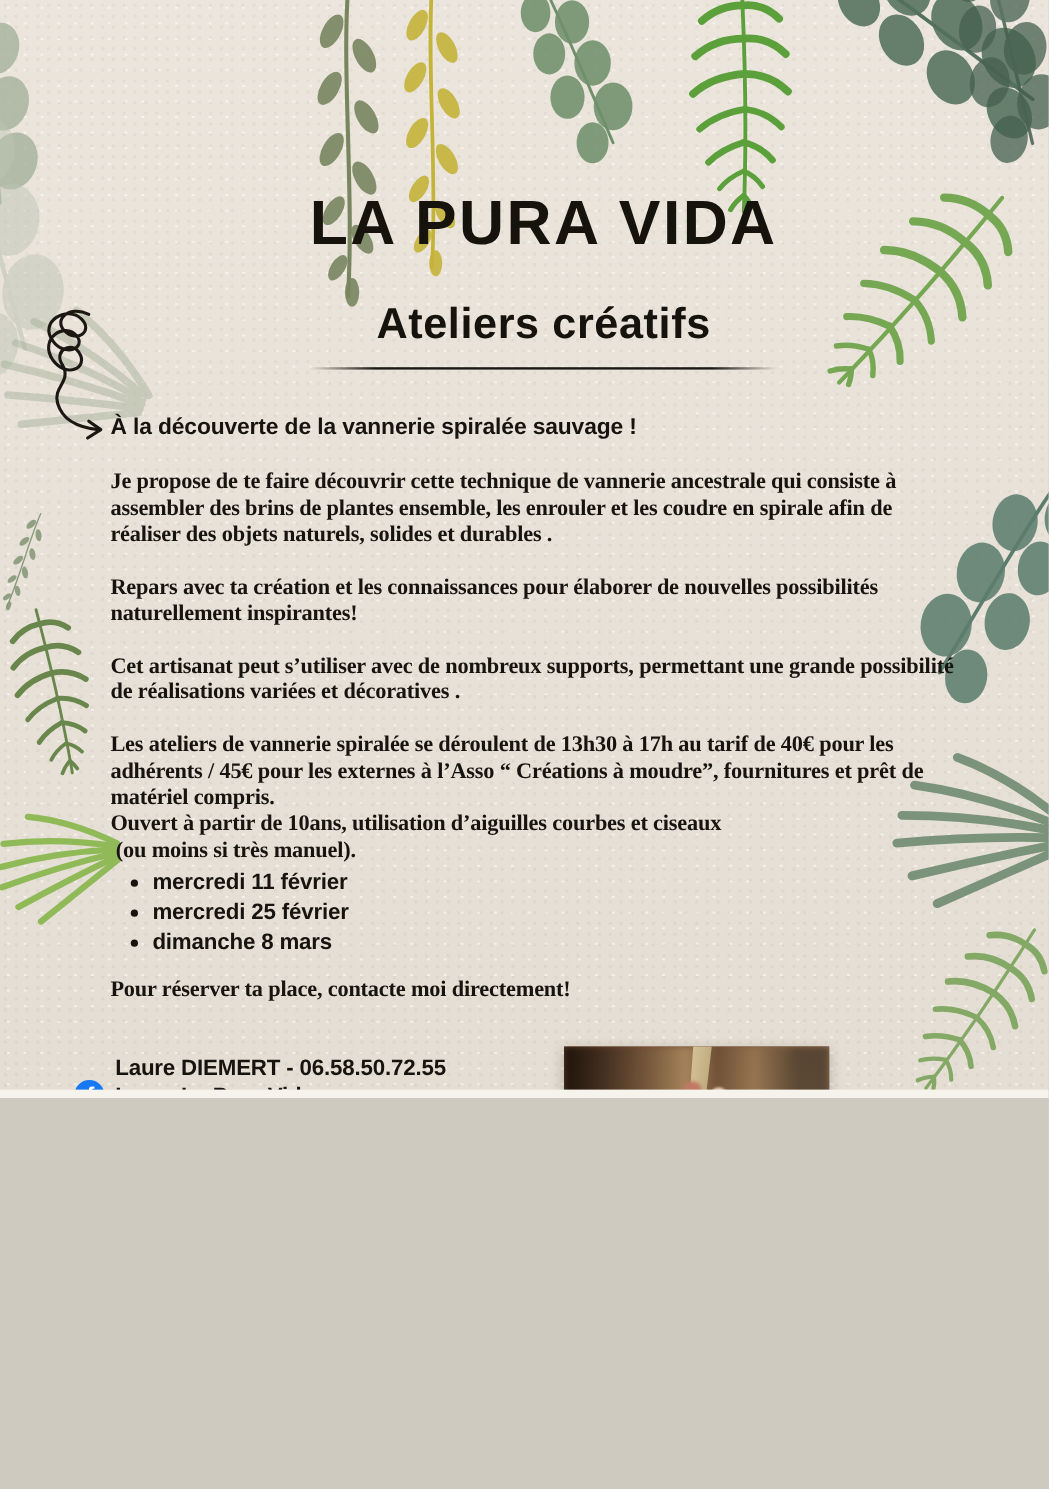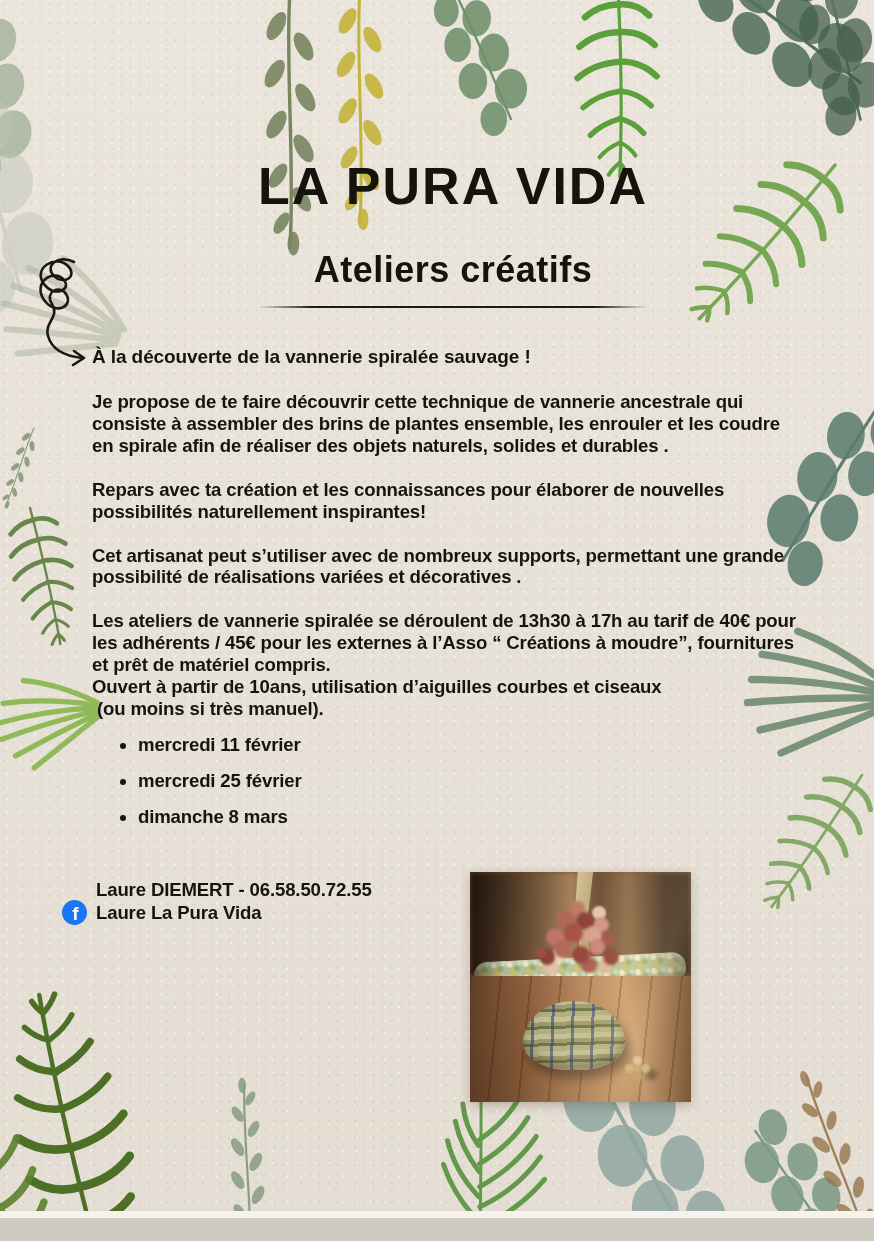"LA PURA VIDA" .page { height: 1218px -> 915px }
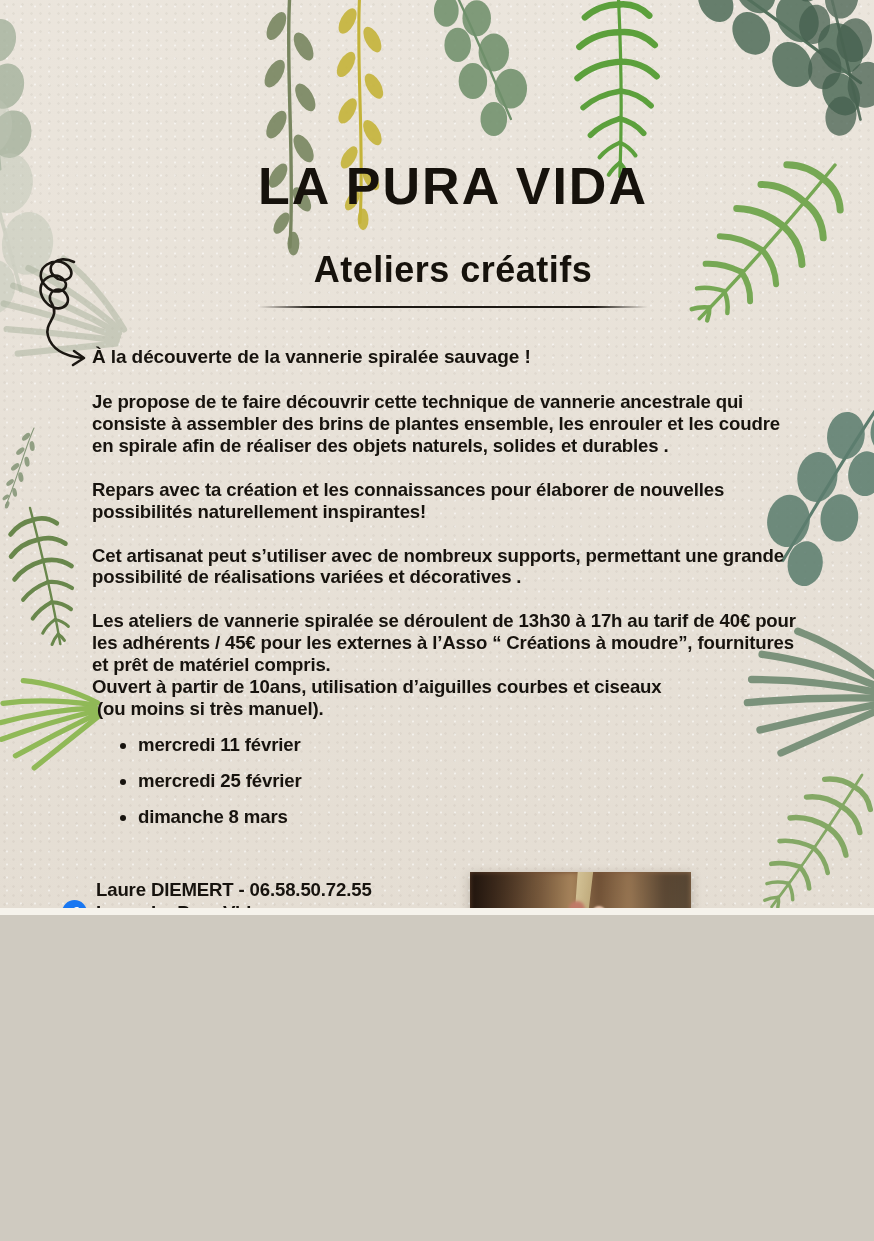"Je propose de te faire" .textcol p { font-family: none -> Liberation Serif, serif }
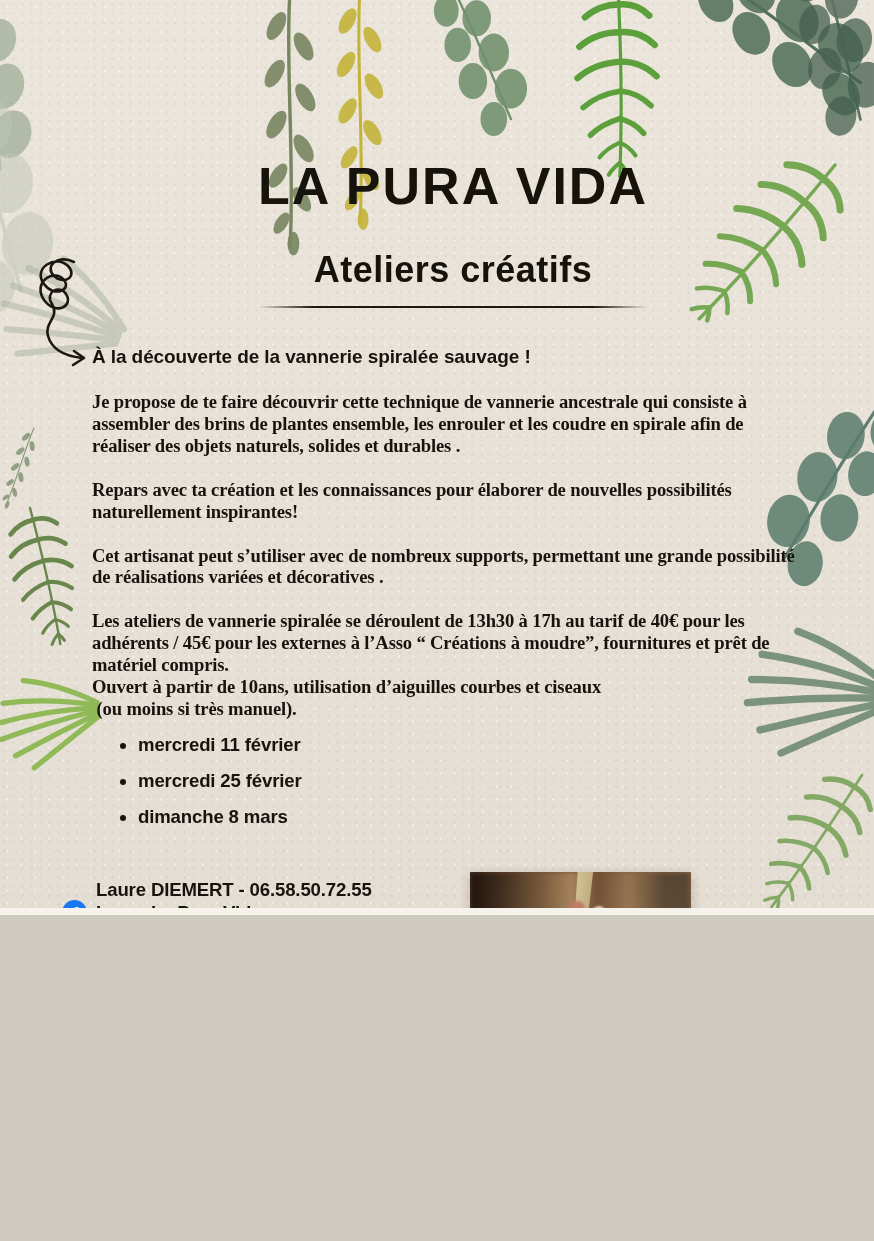"mercredi 11 février" .dates li { margin: 14px -> 3px }
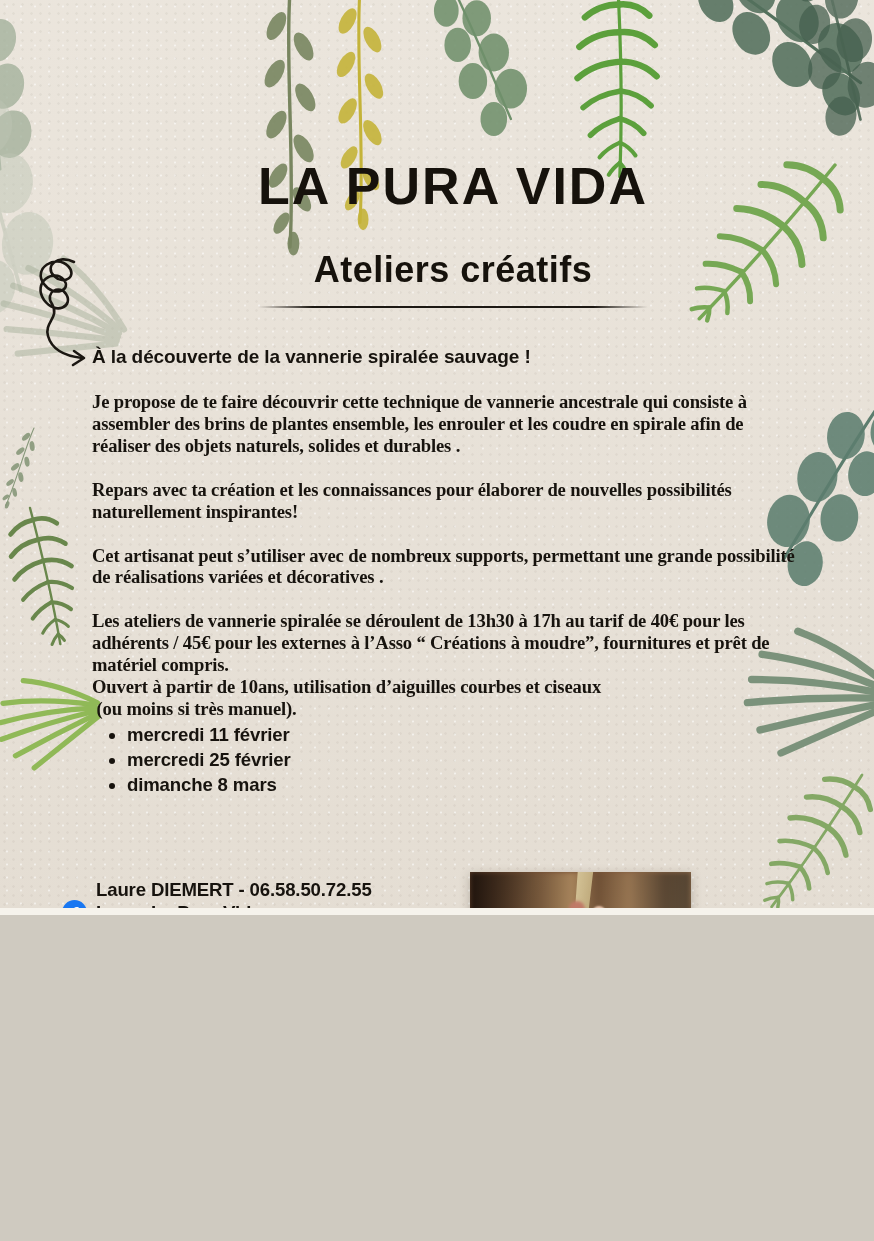"Pour réserver ta place, contacte" p.cta { html: none -> <p>Pour réserver ta place, contacte moi directement!</p> }
